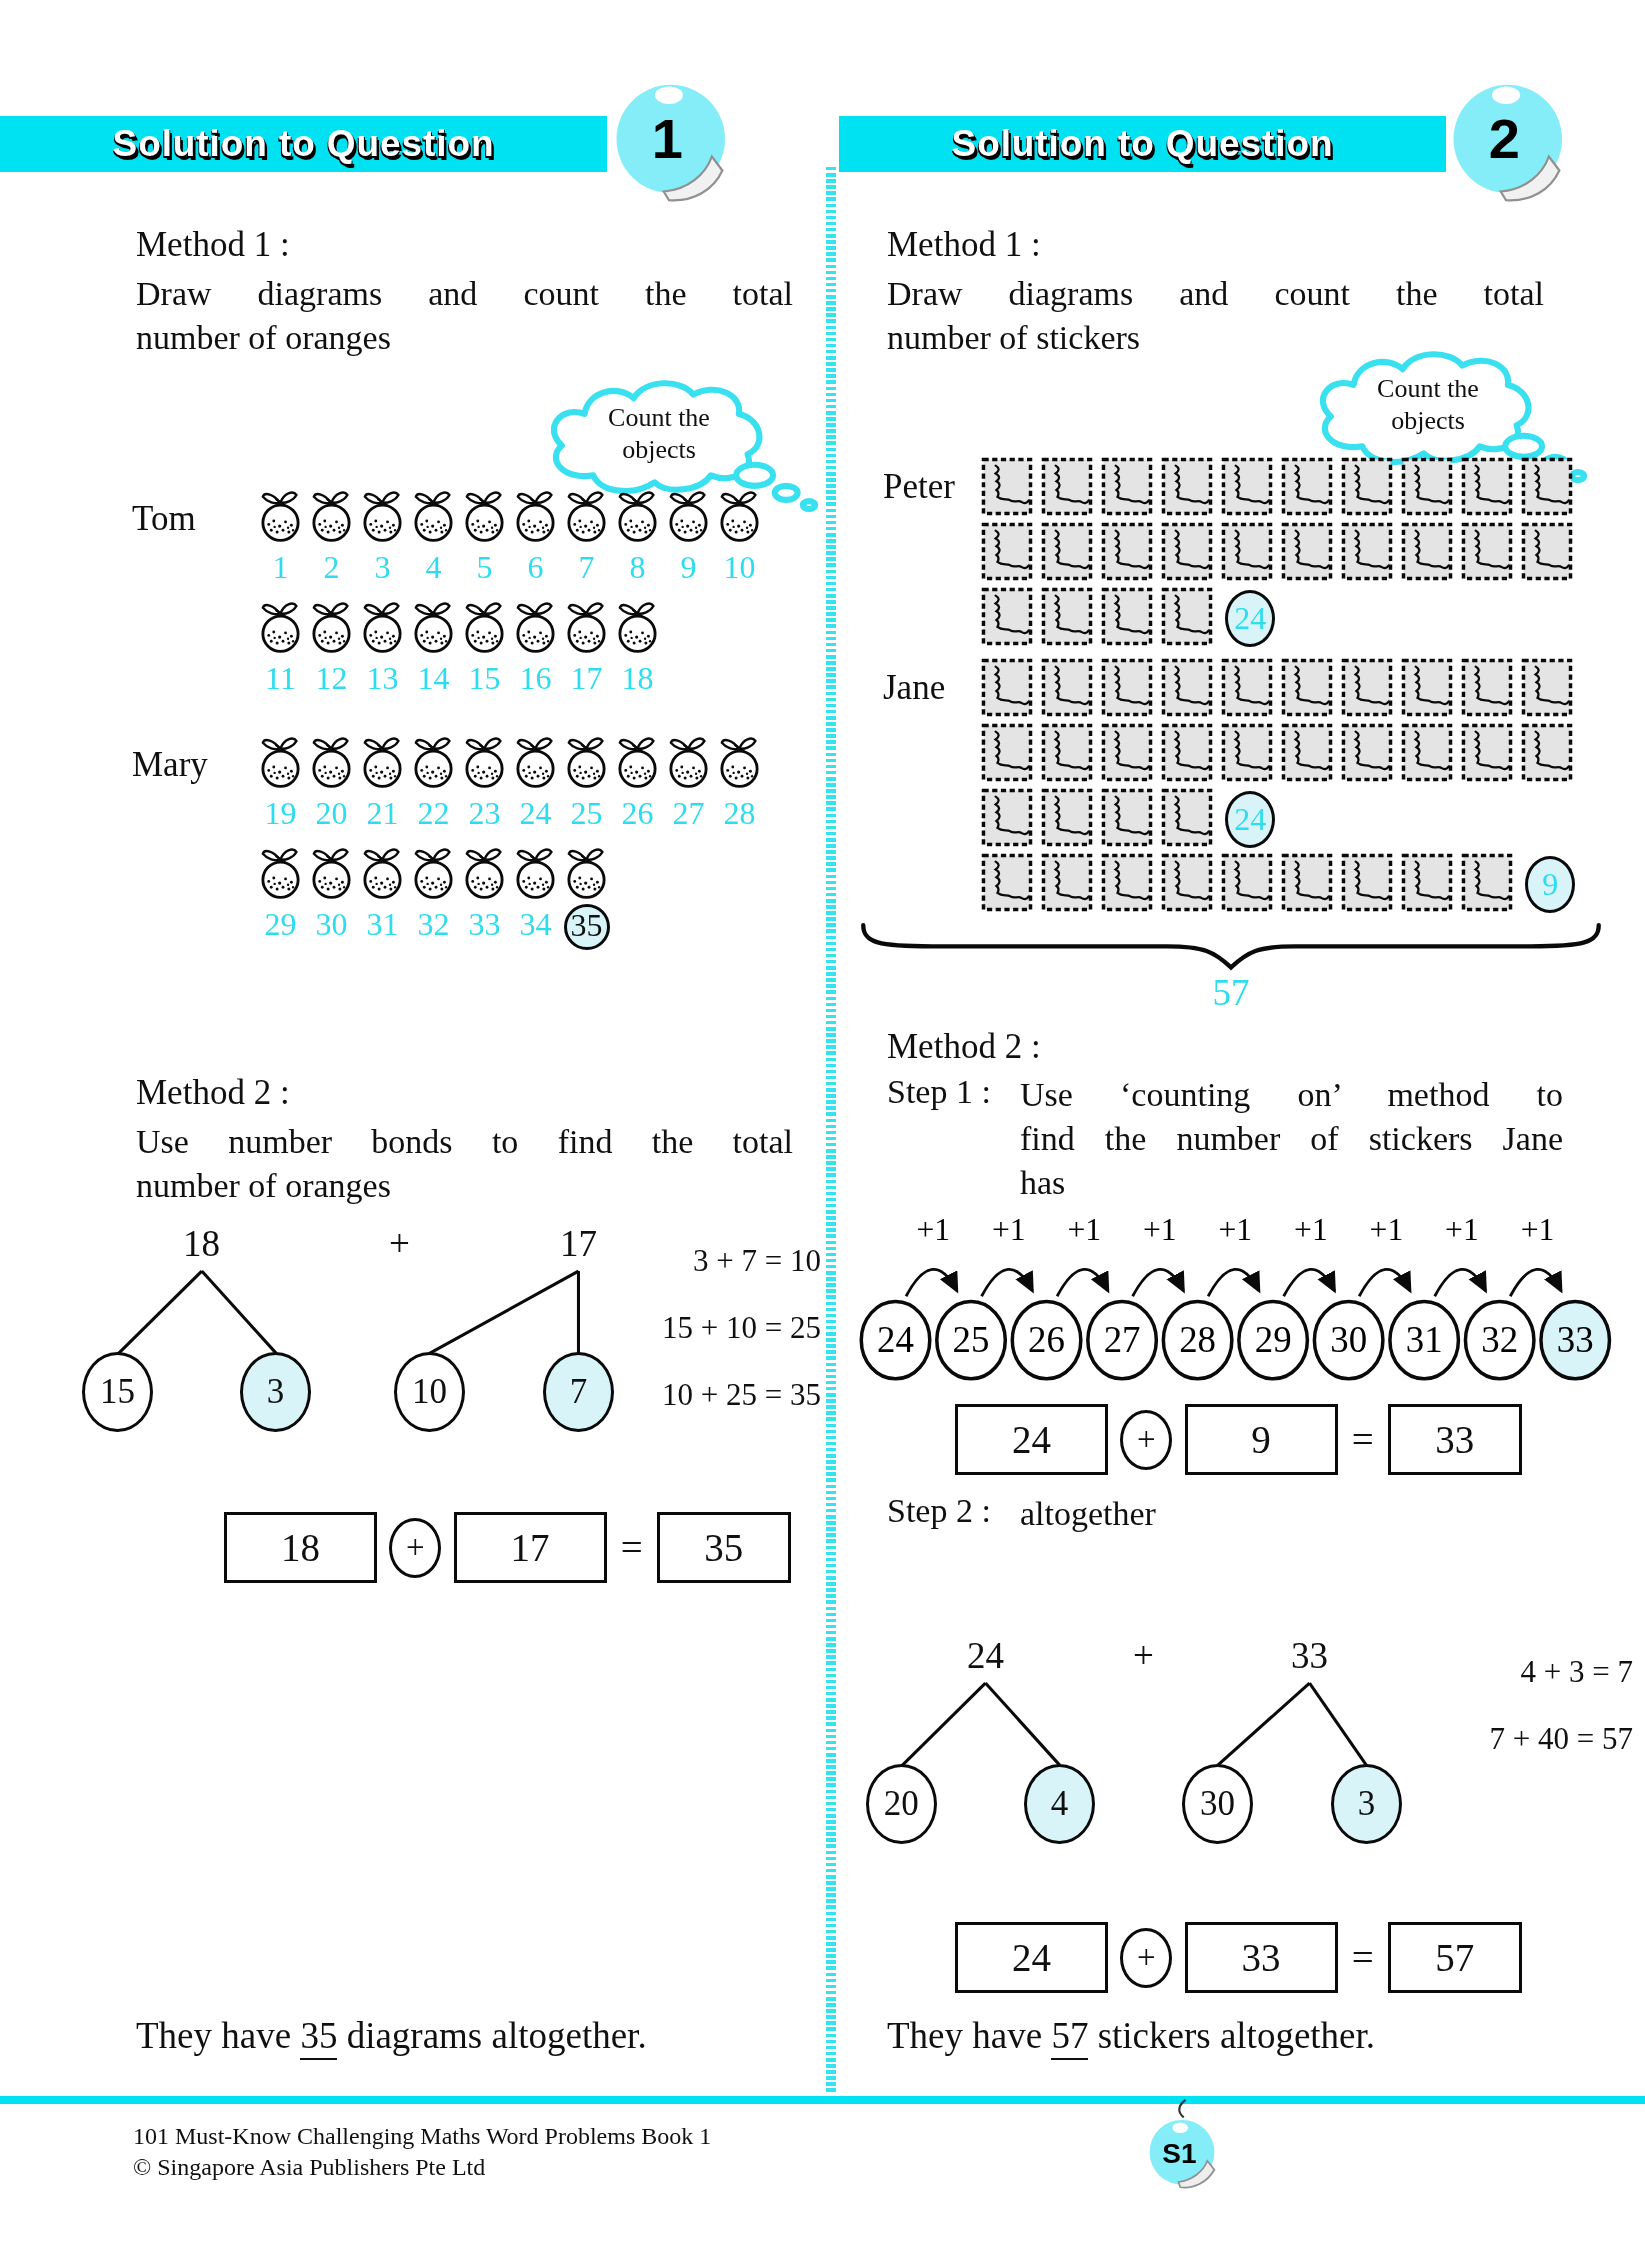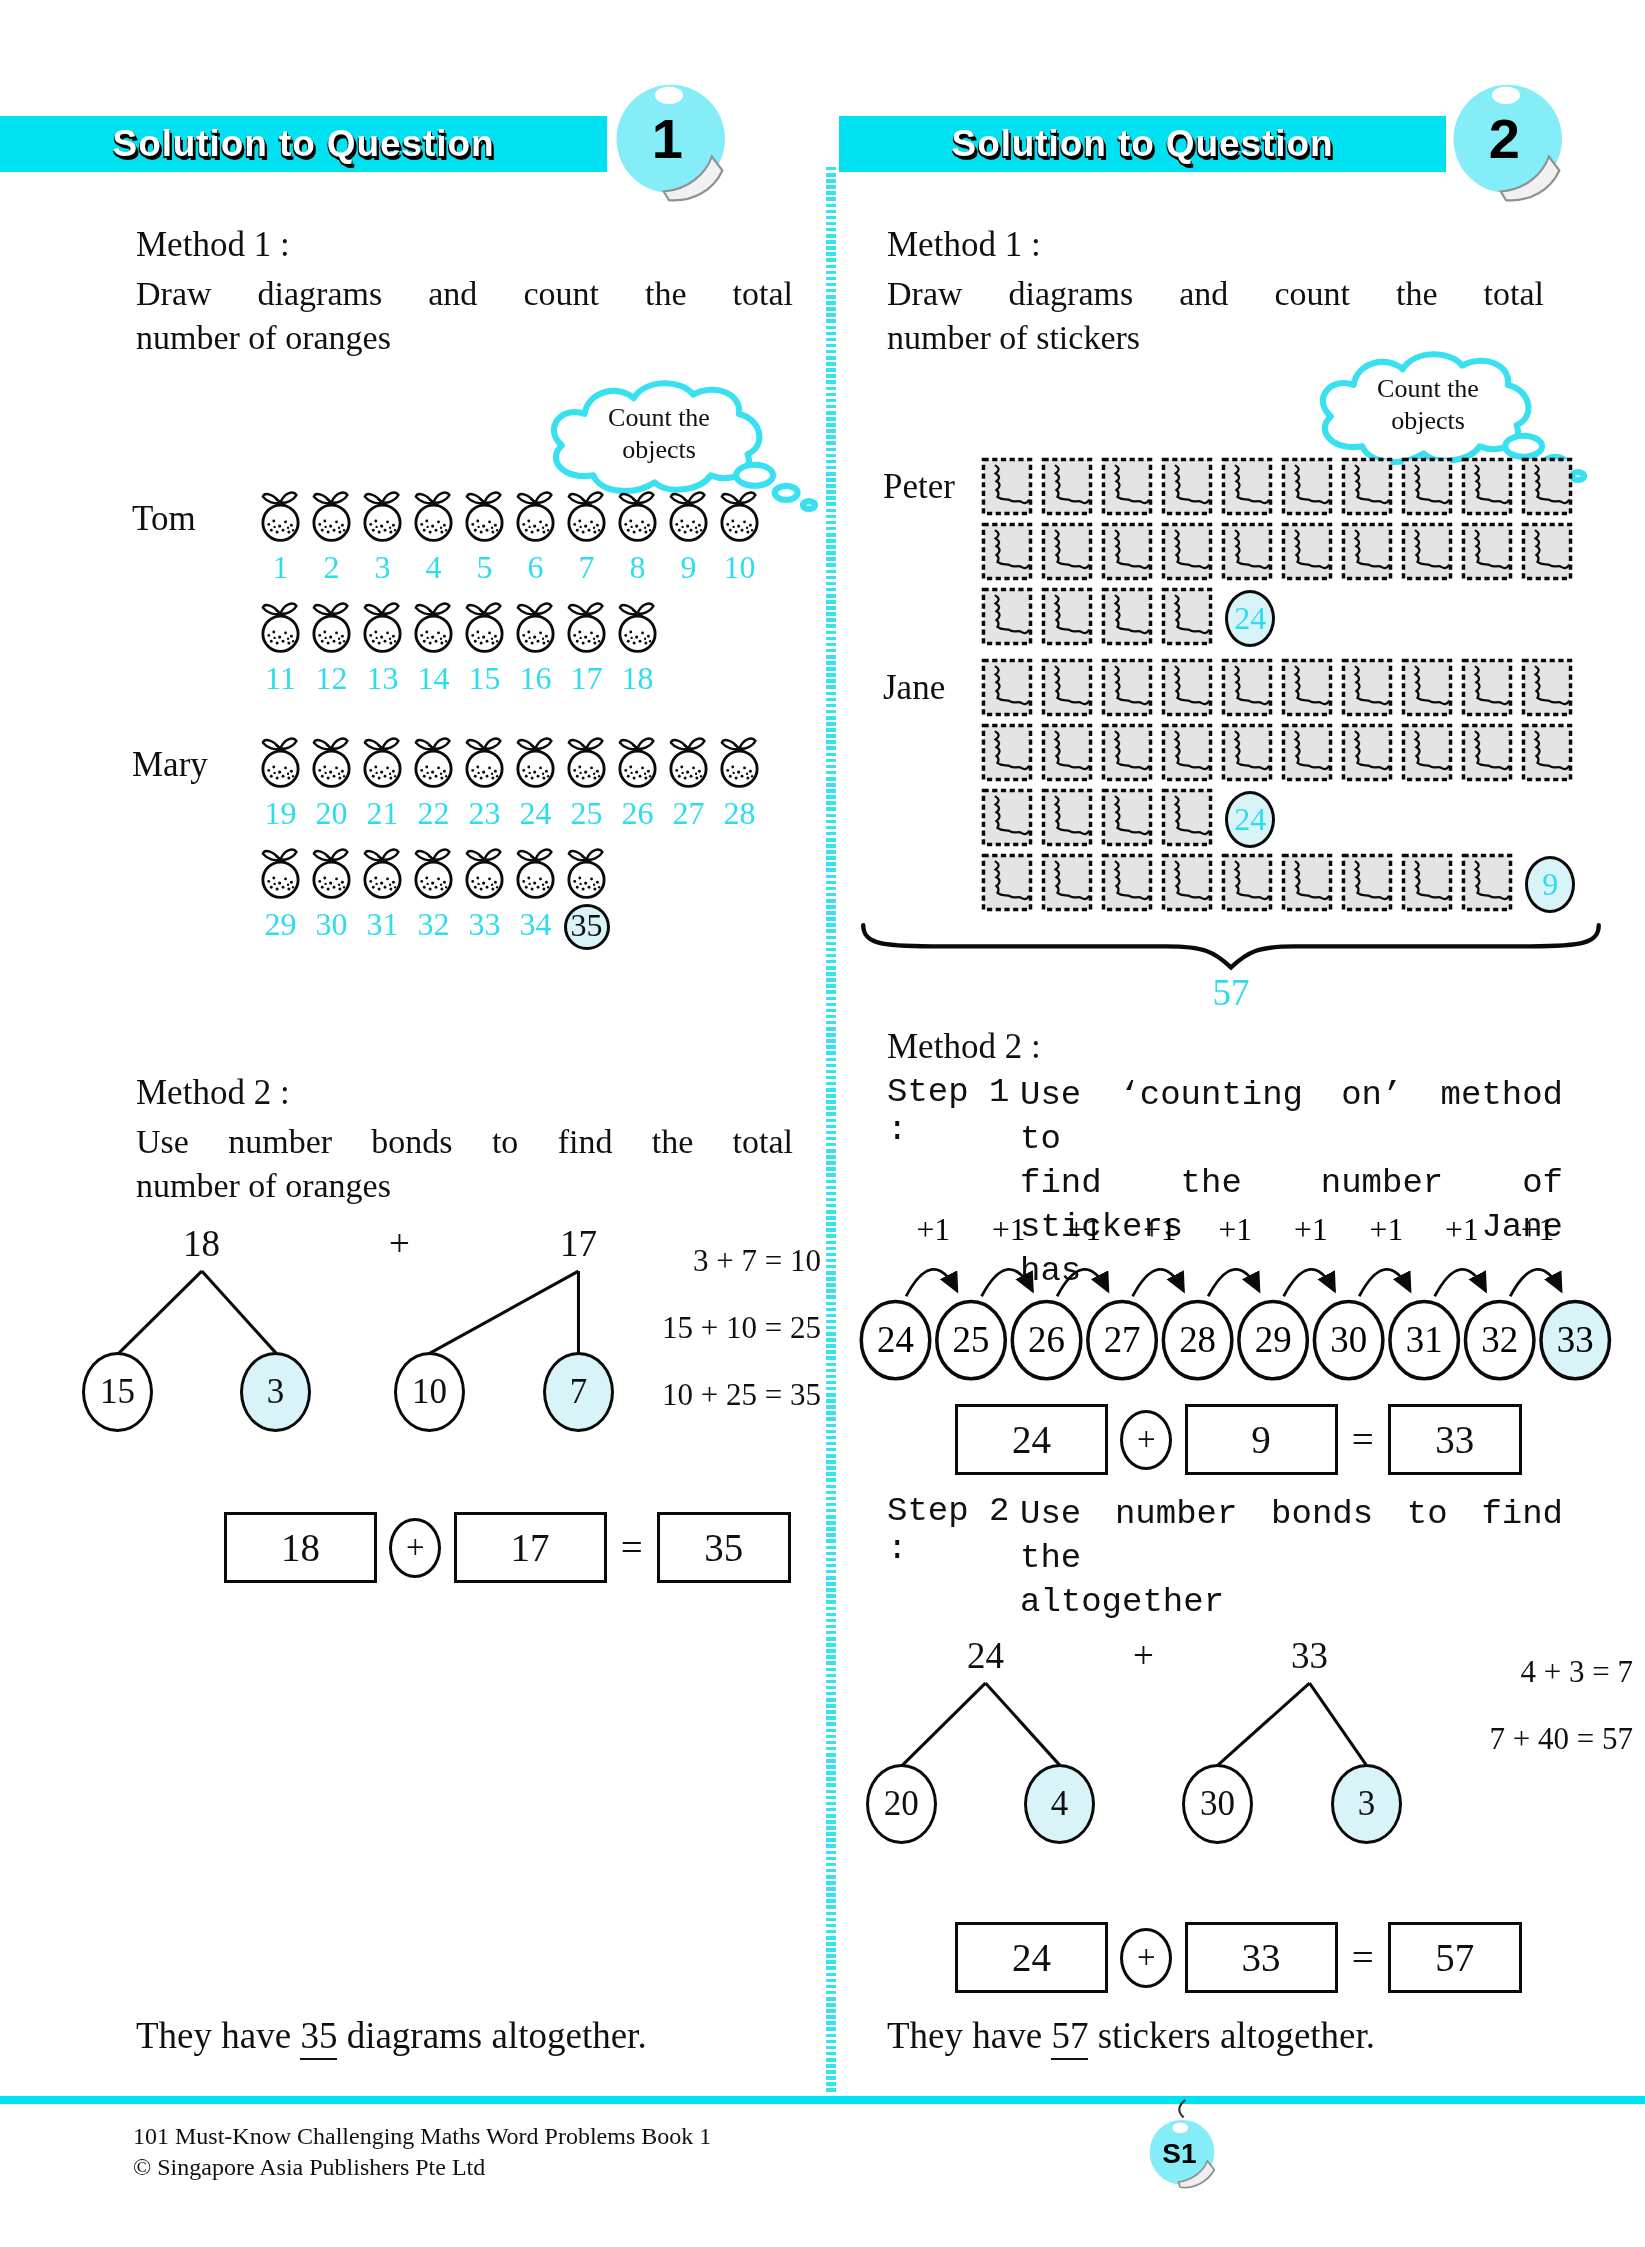"Step 1 :" .step { font-family: Liberation Mono, monospace -> none }
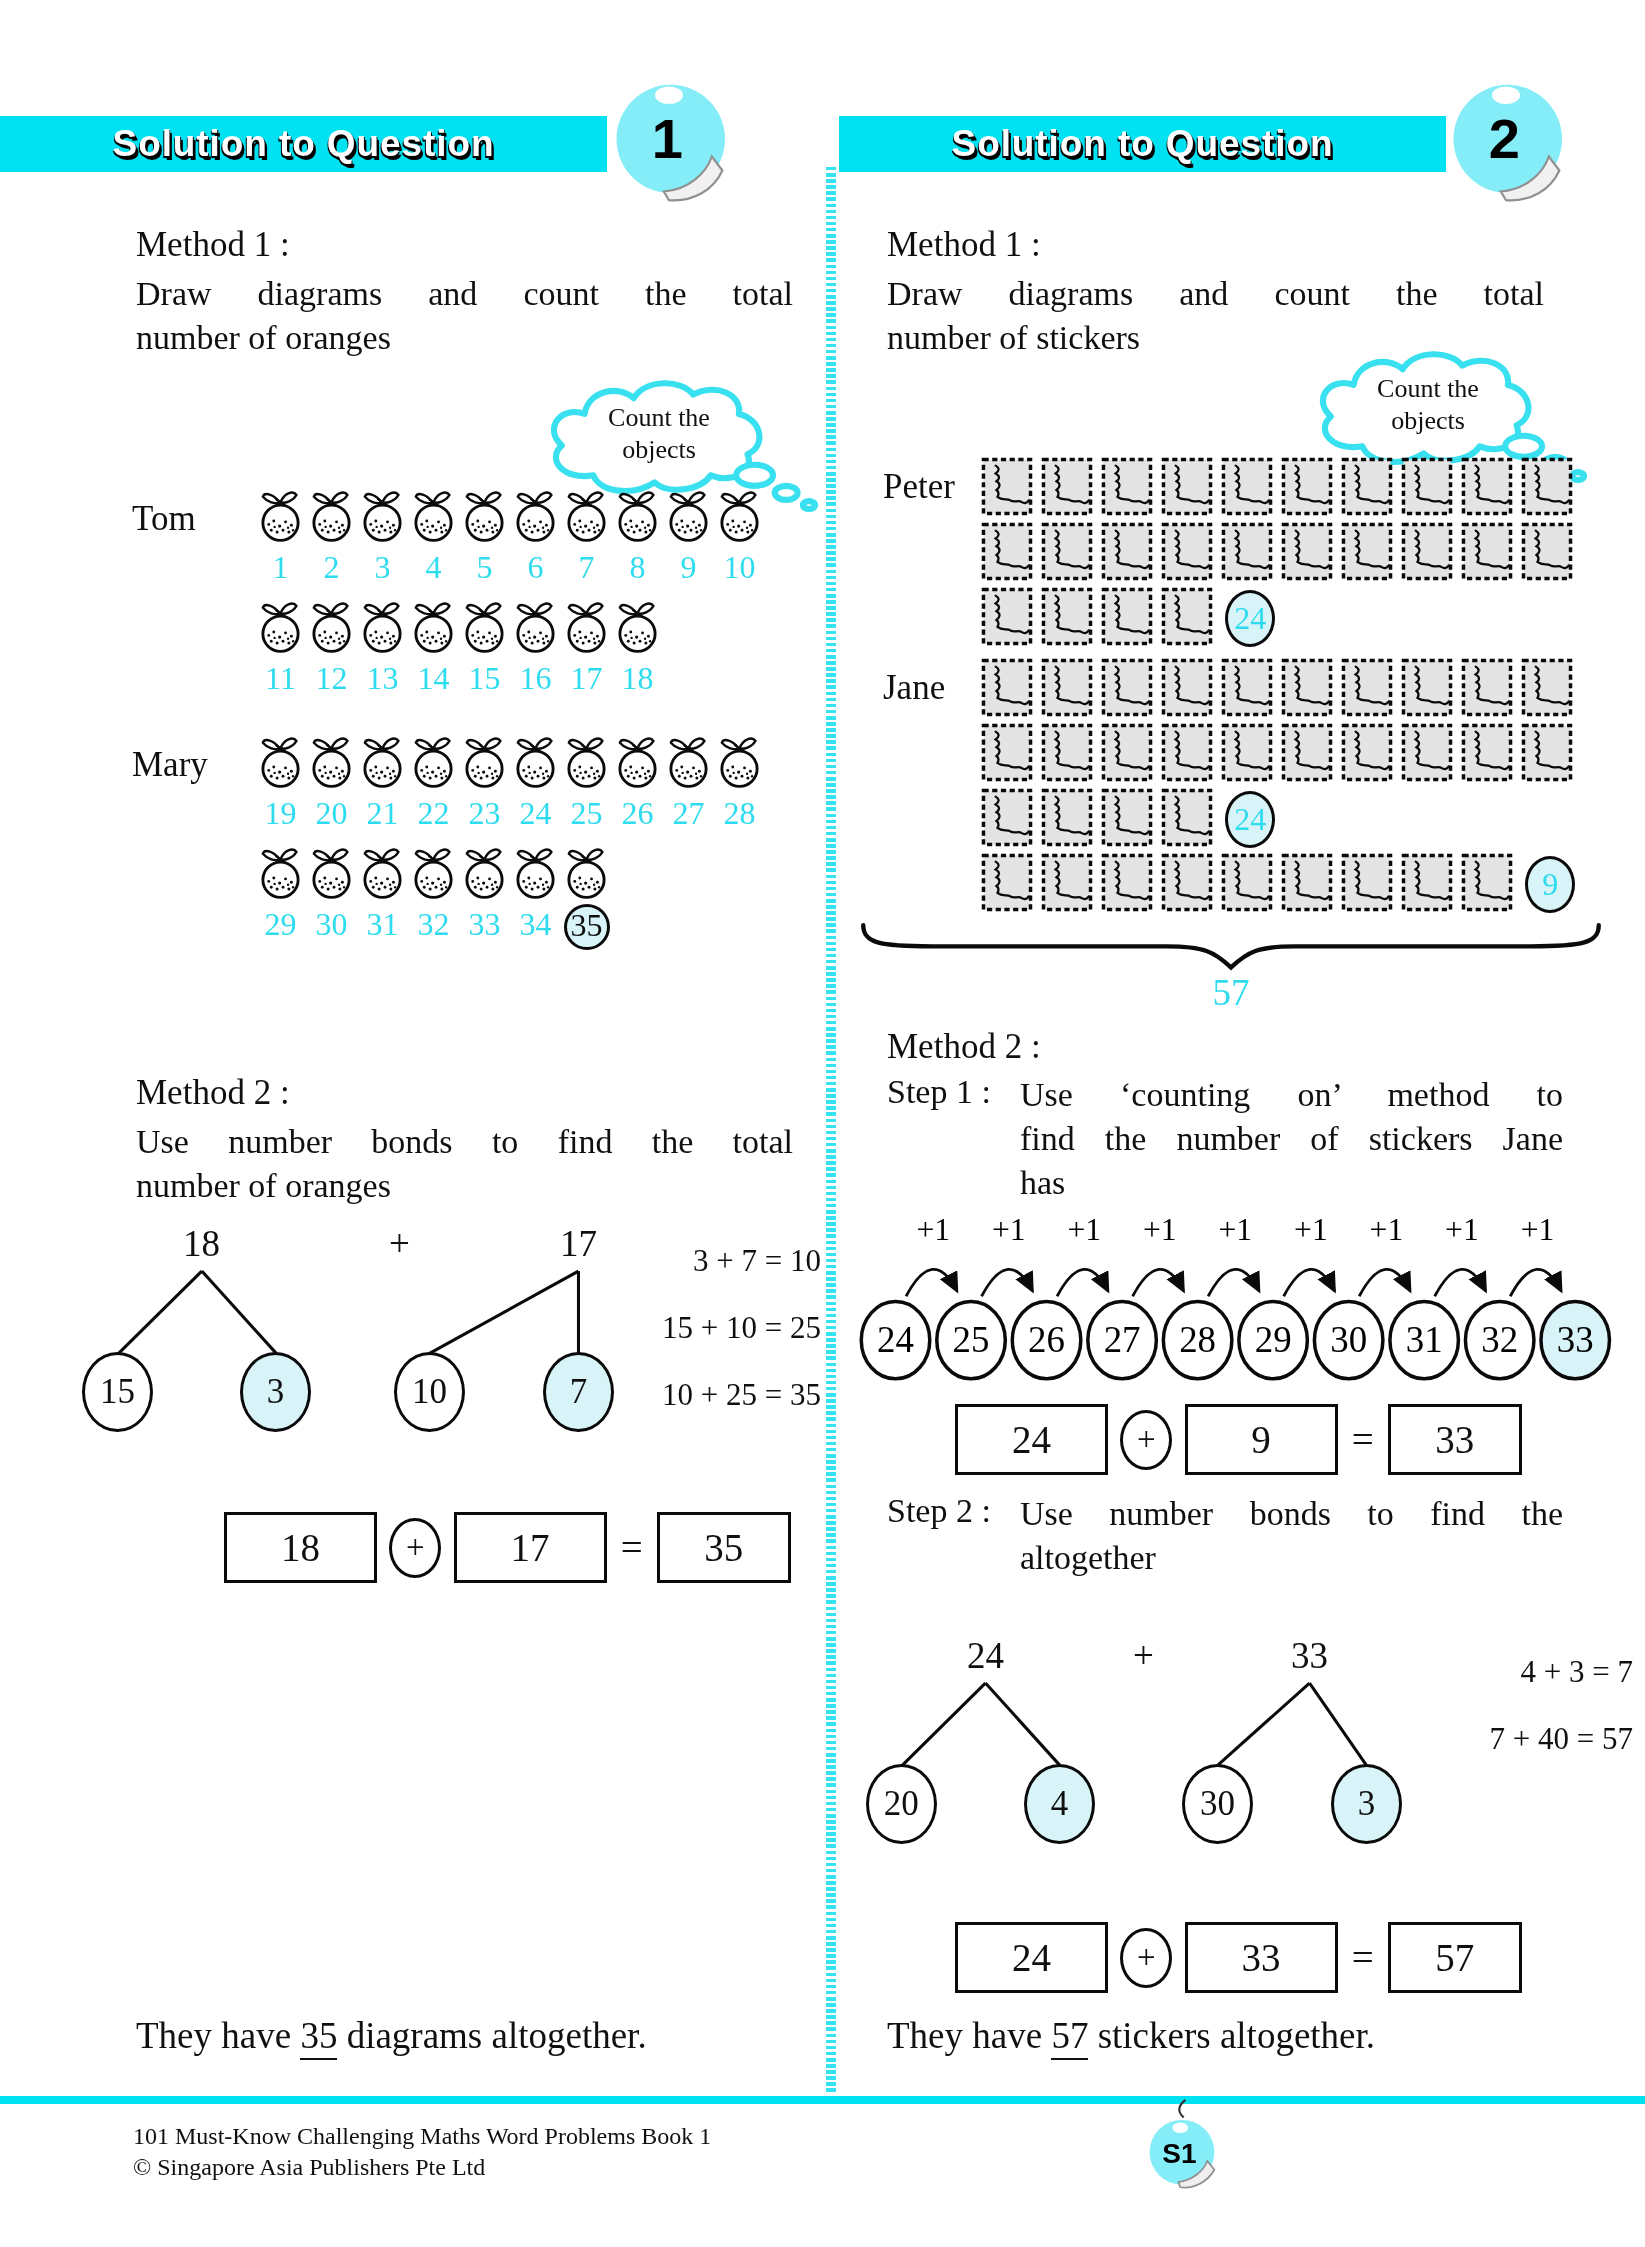"Use number bonds to find the" div.jline { html: <div>Use number bonds to find the</div> -> none }
